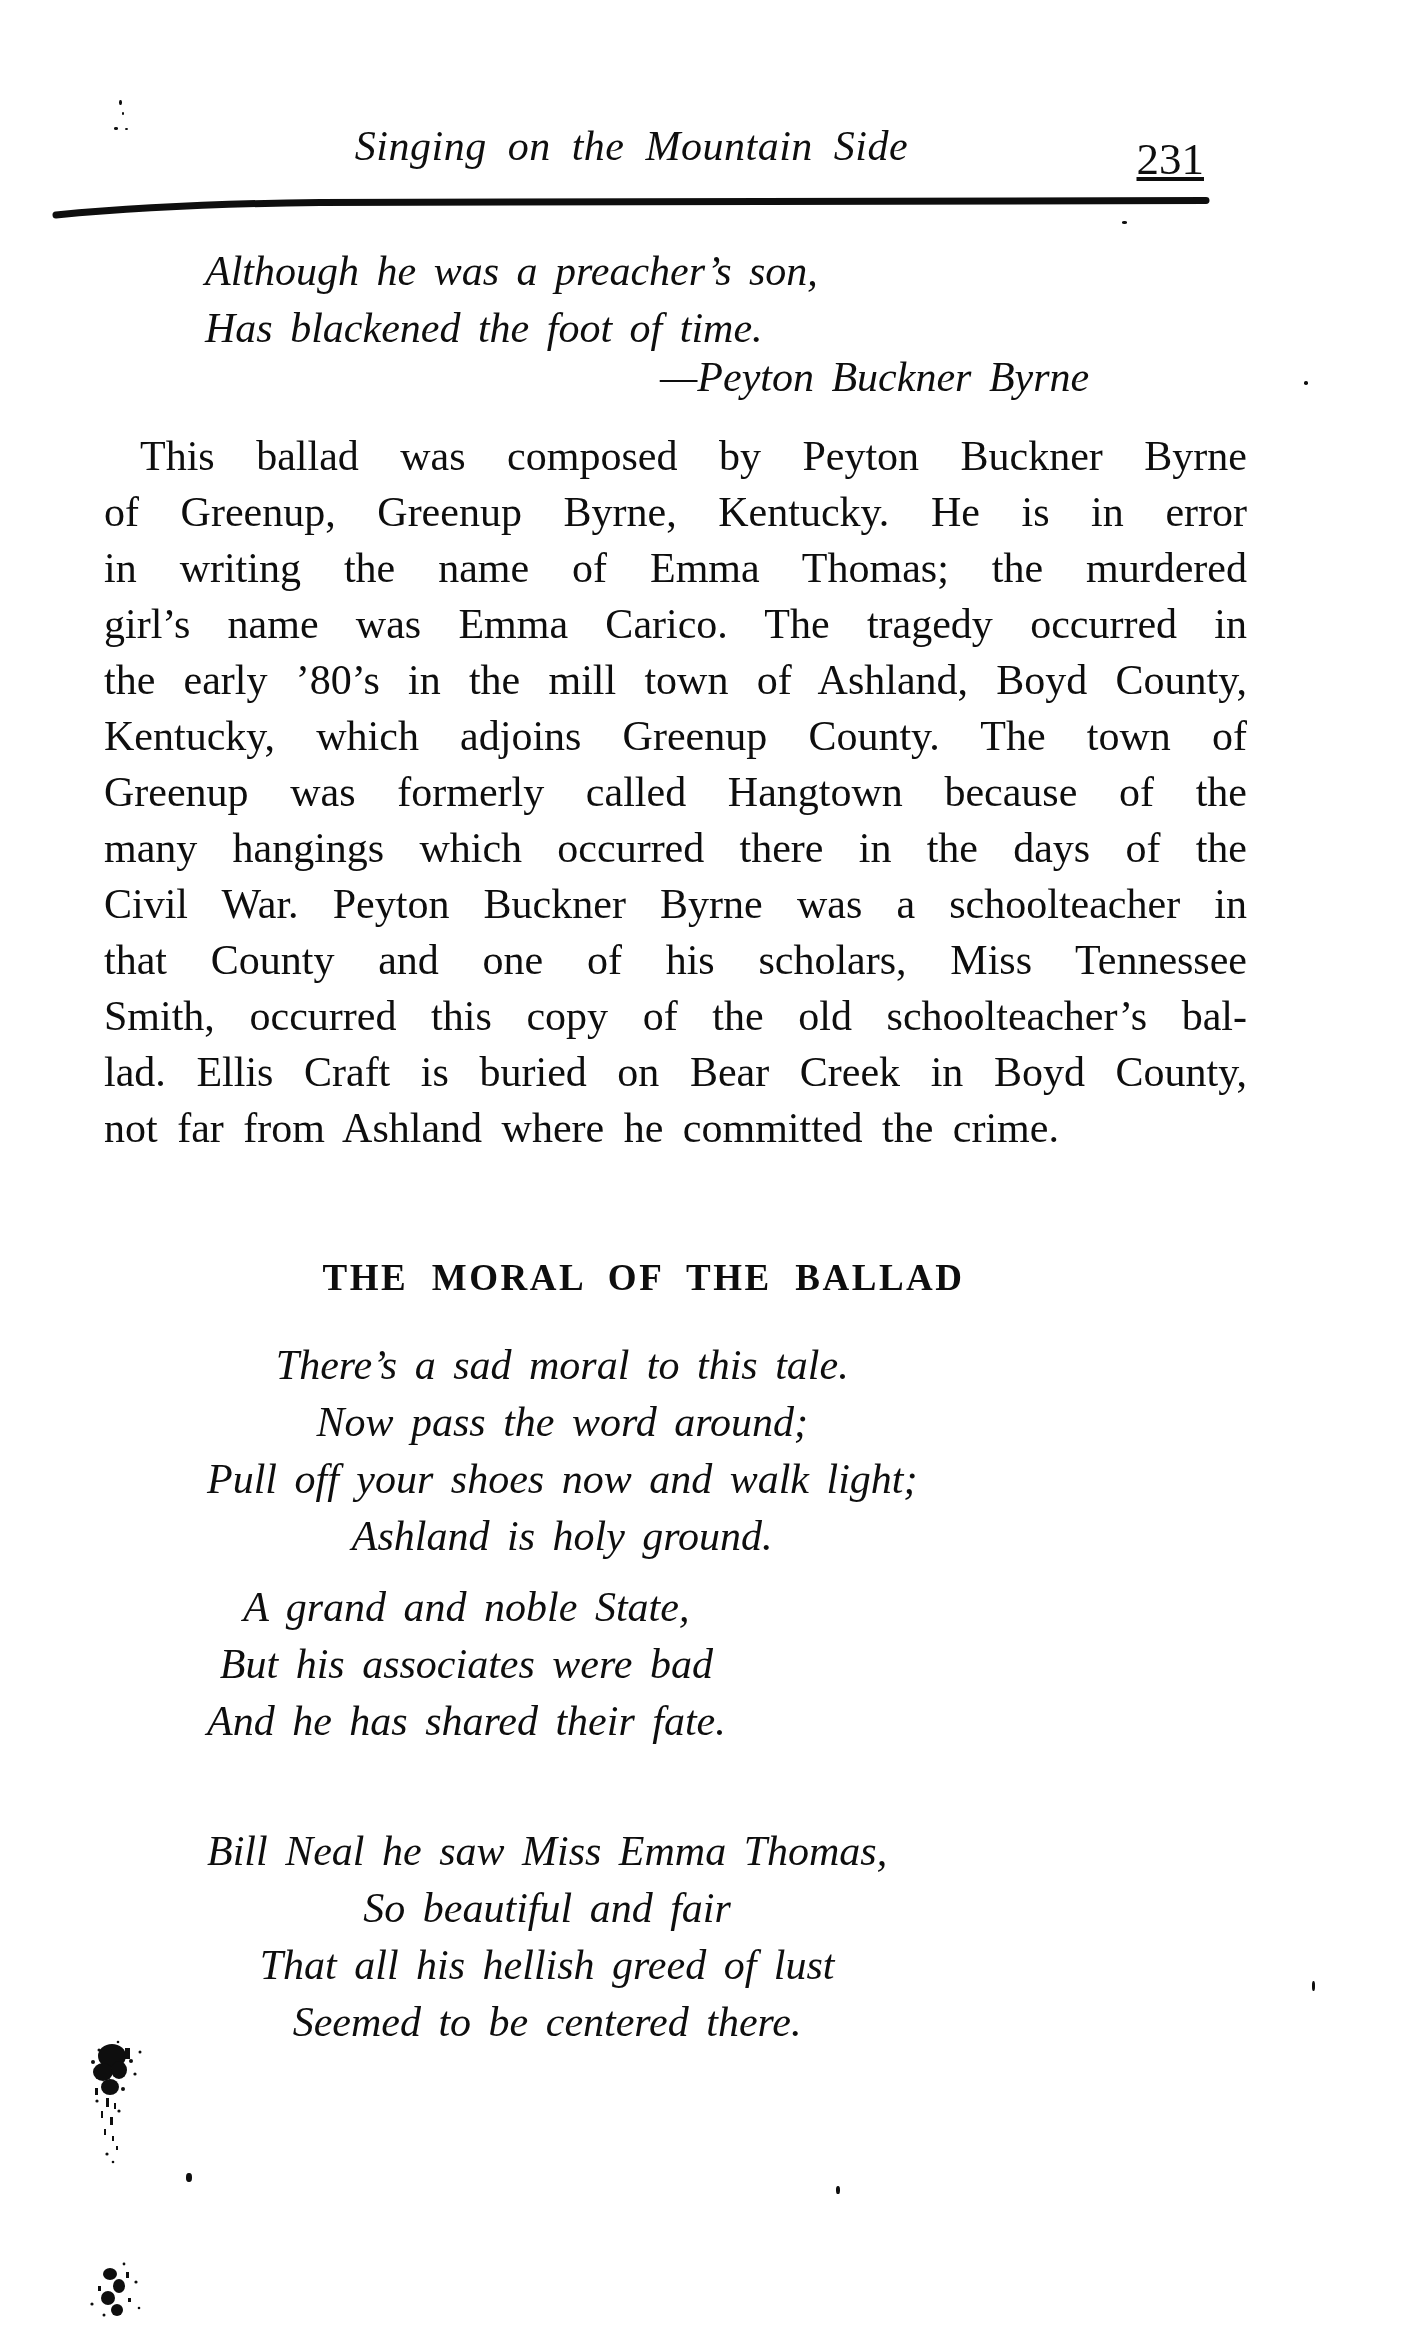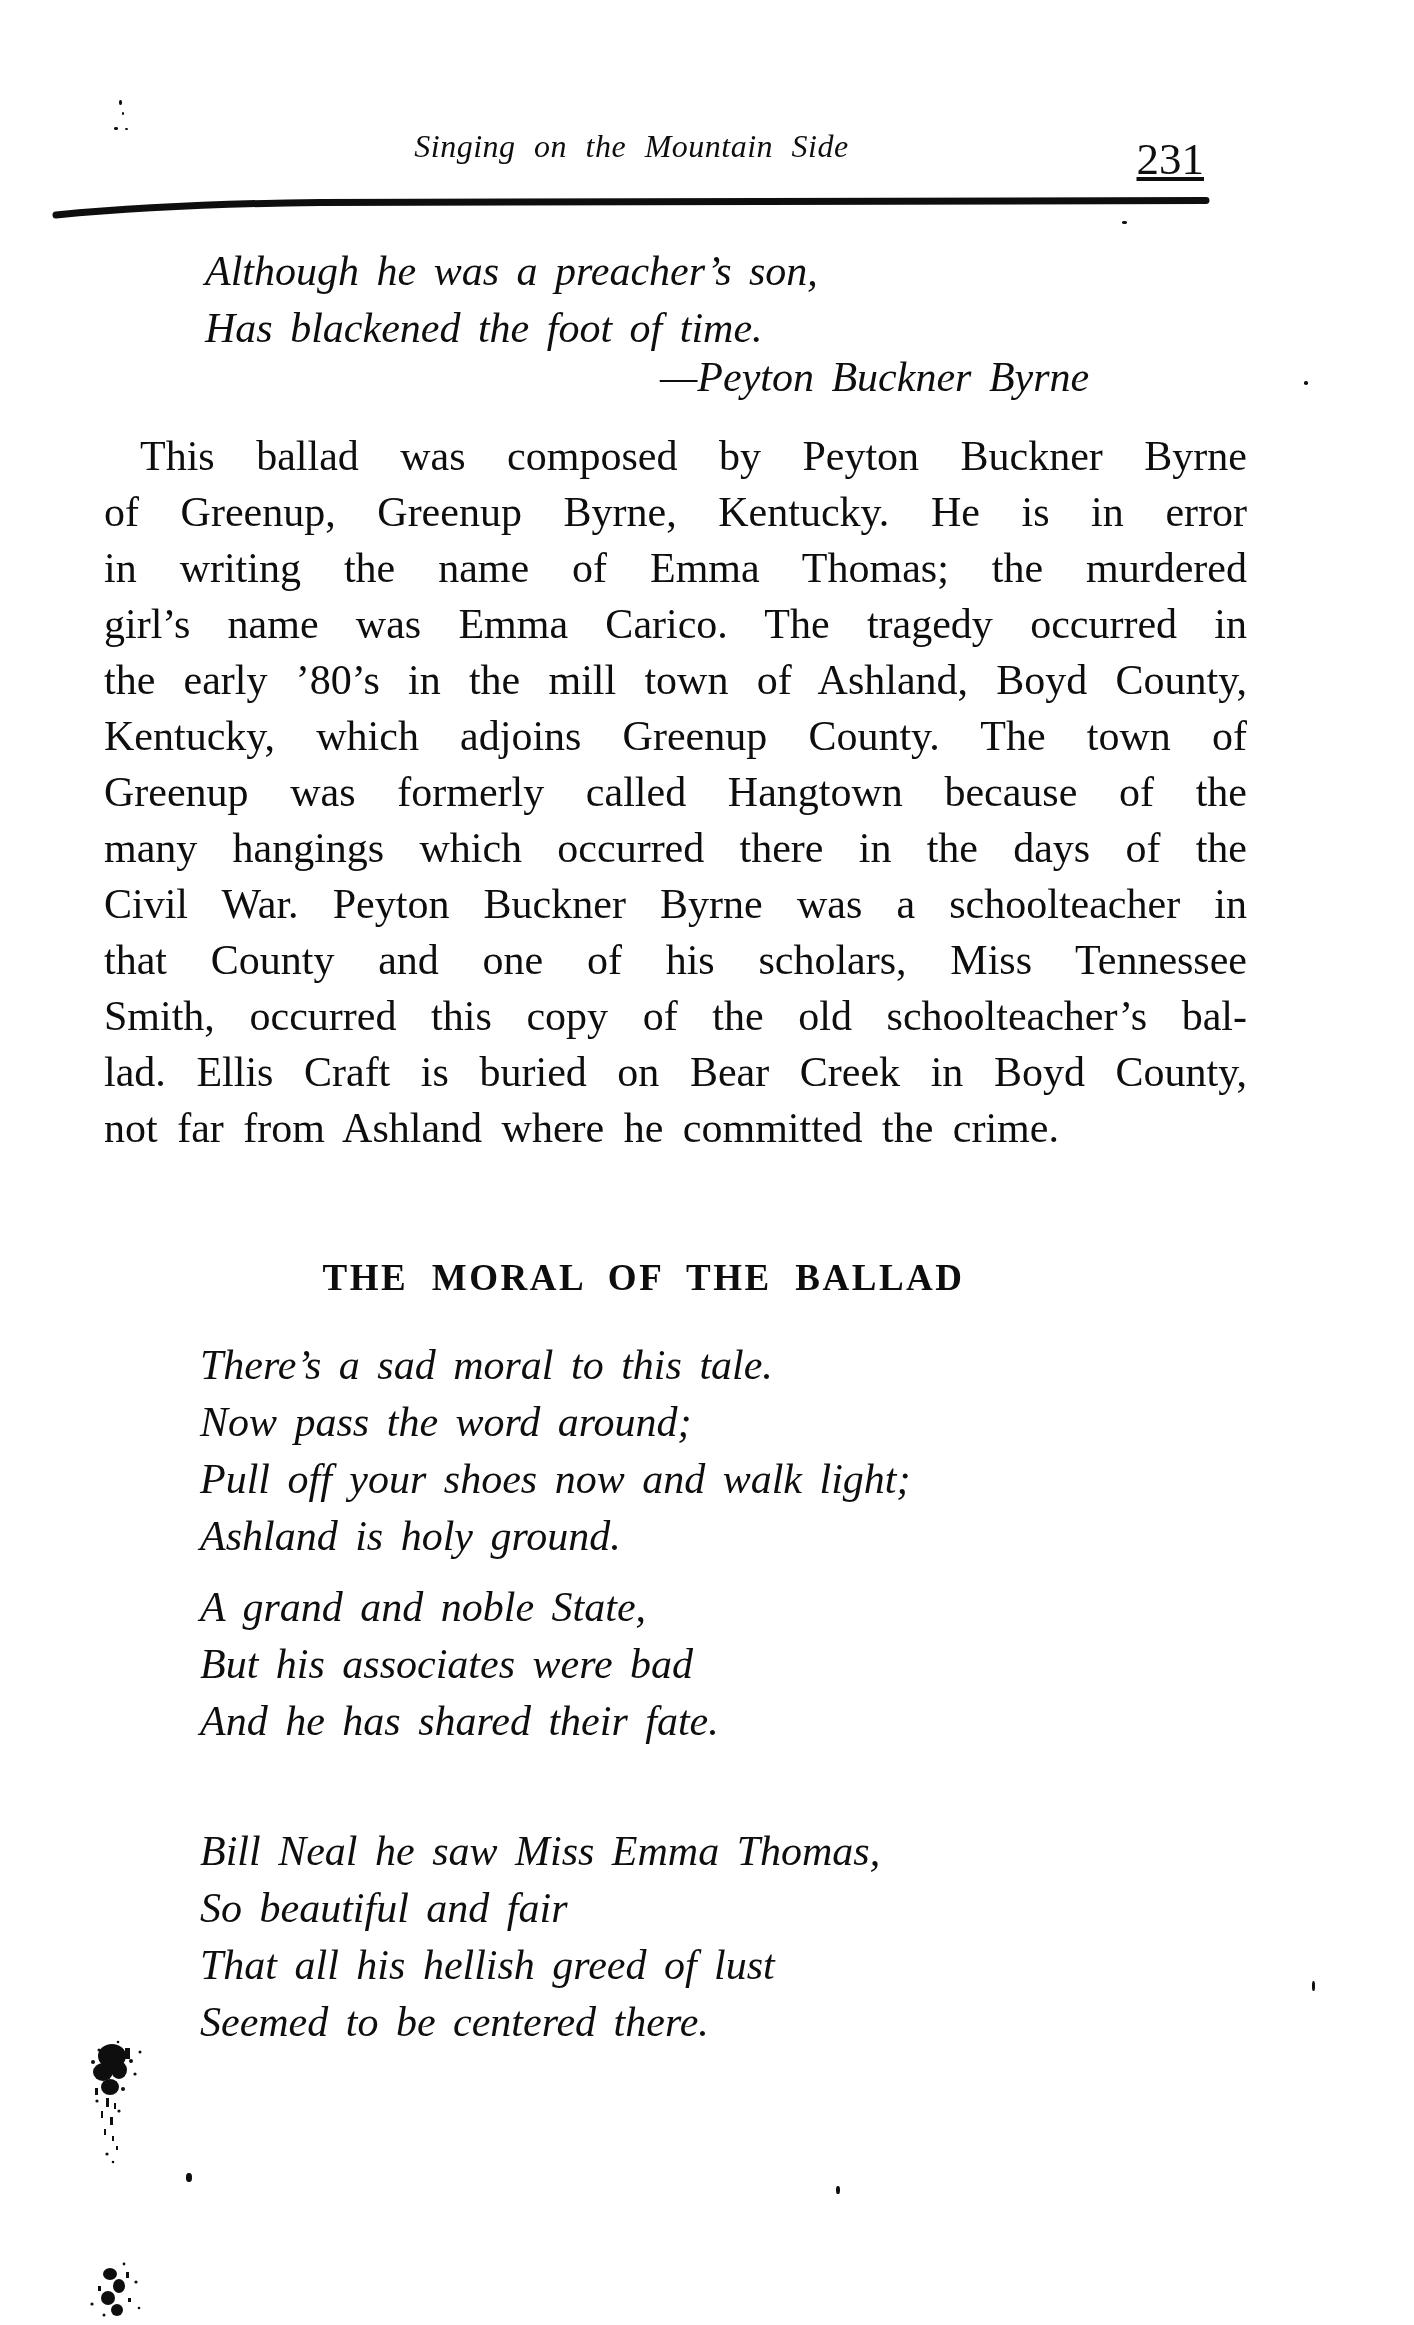"Singing on the Mountain Side" .running-title { font-size: 32px -> 42px }
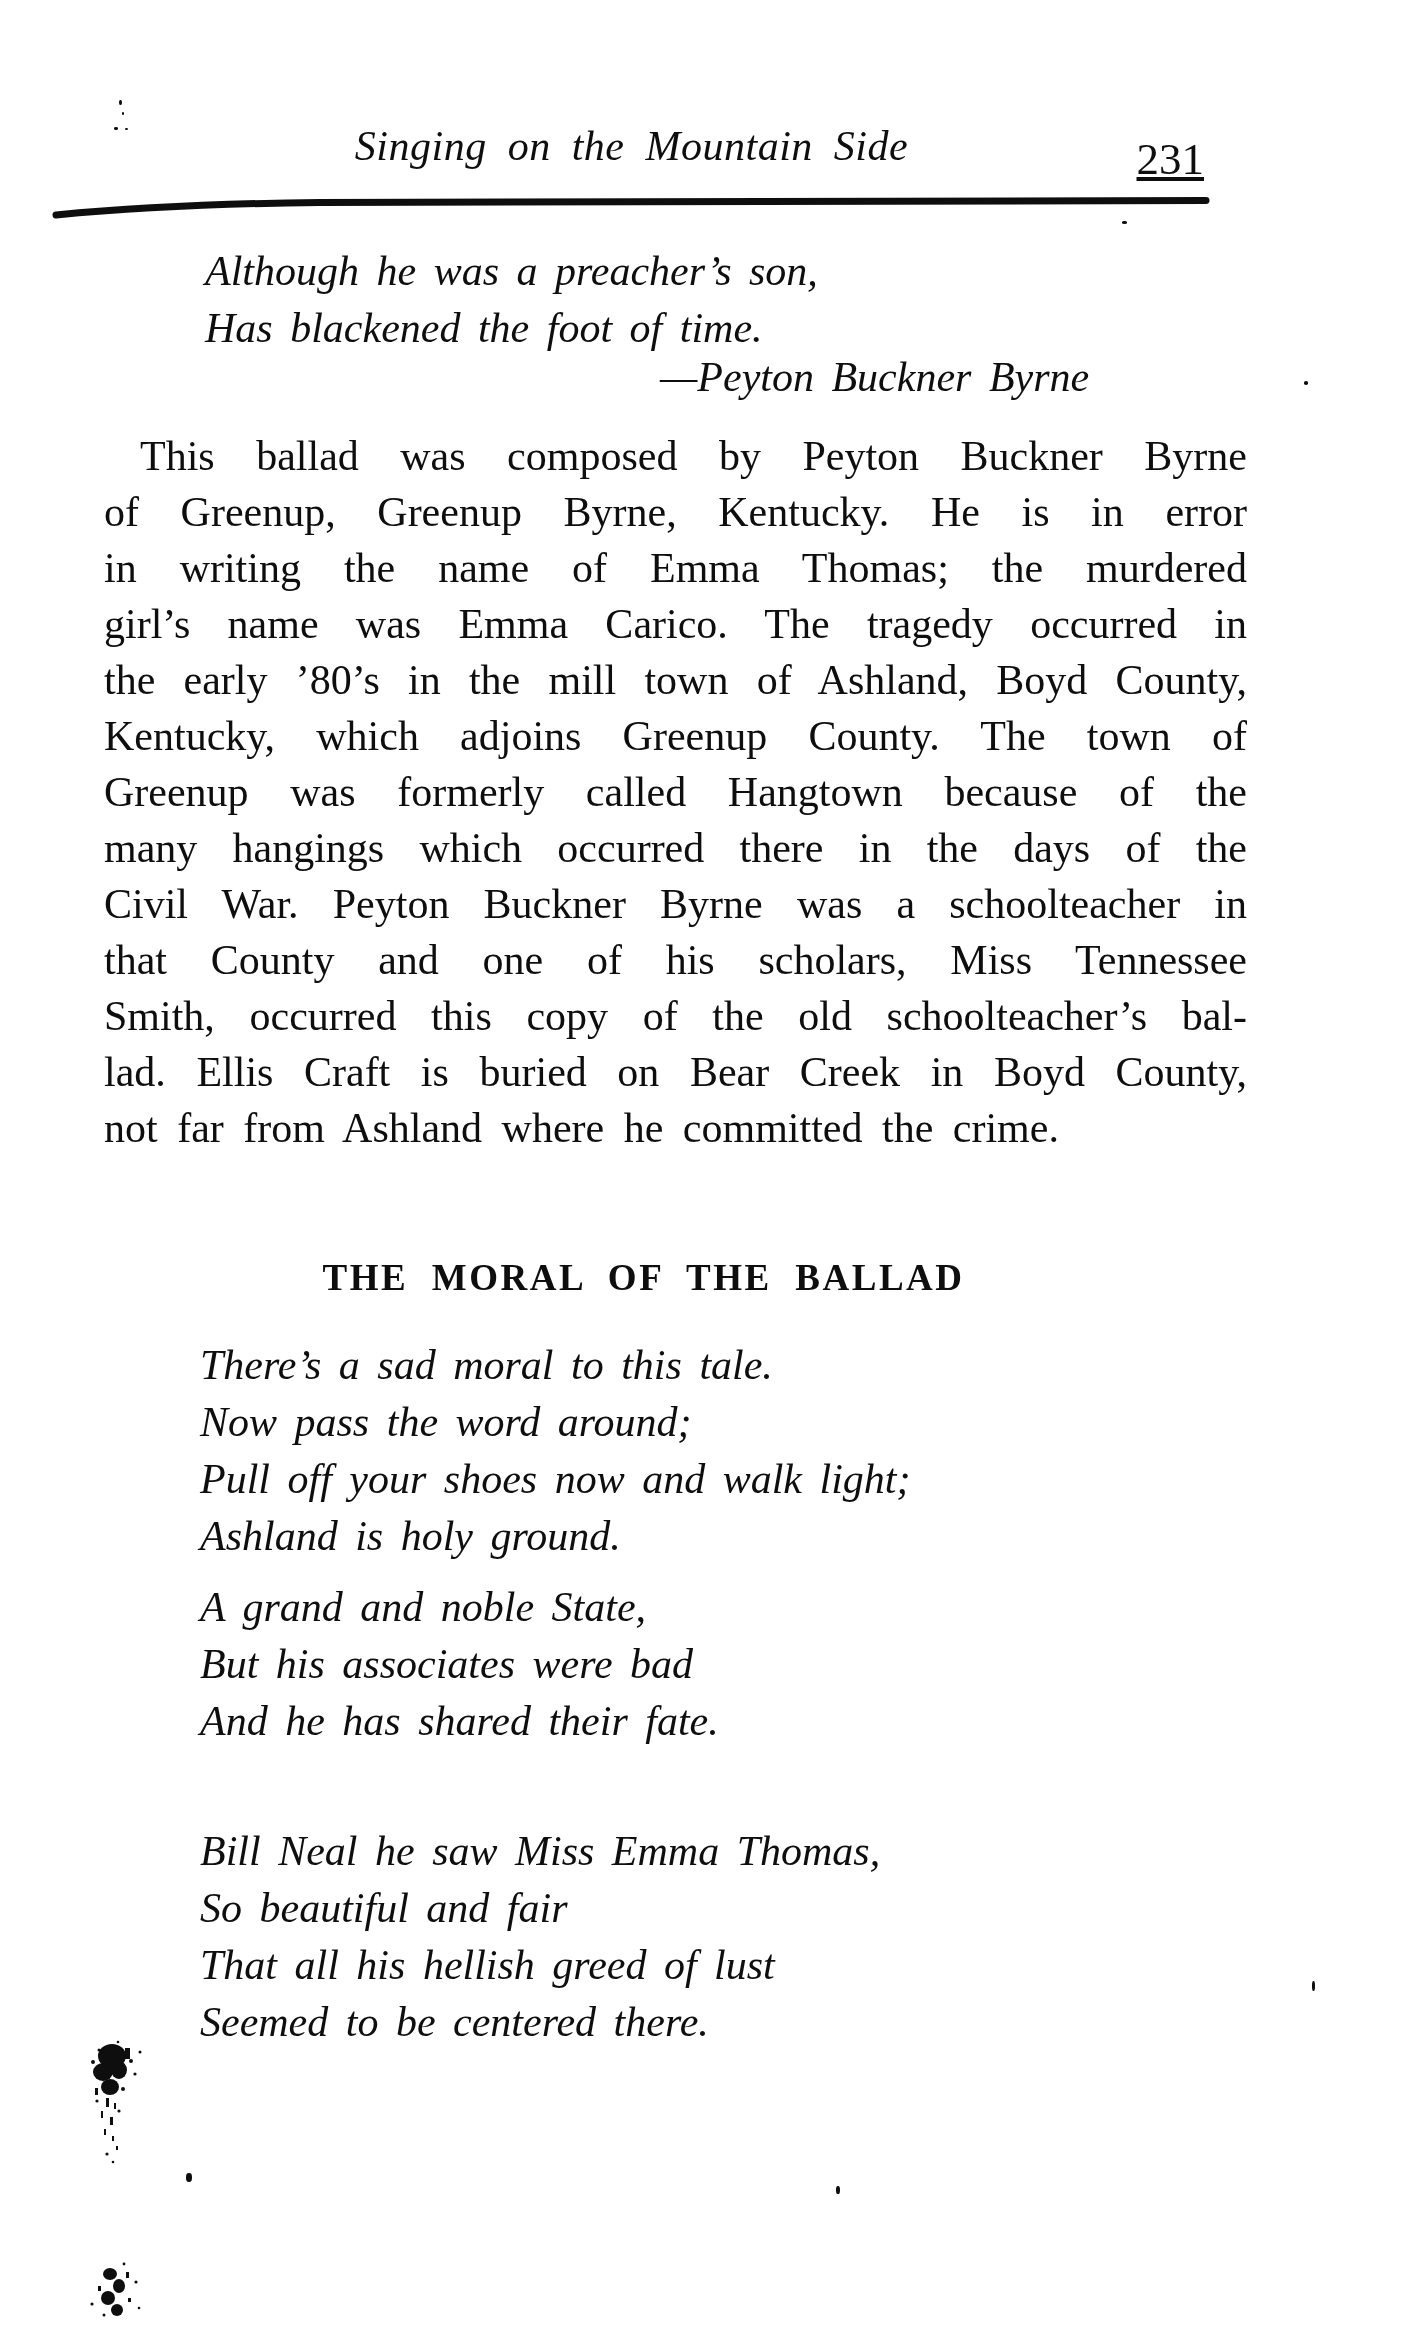"There’s a sad moral to" .stanza { left: 200px -> 207px; text-align: none -> center }
